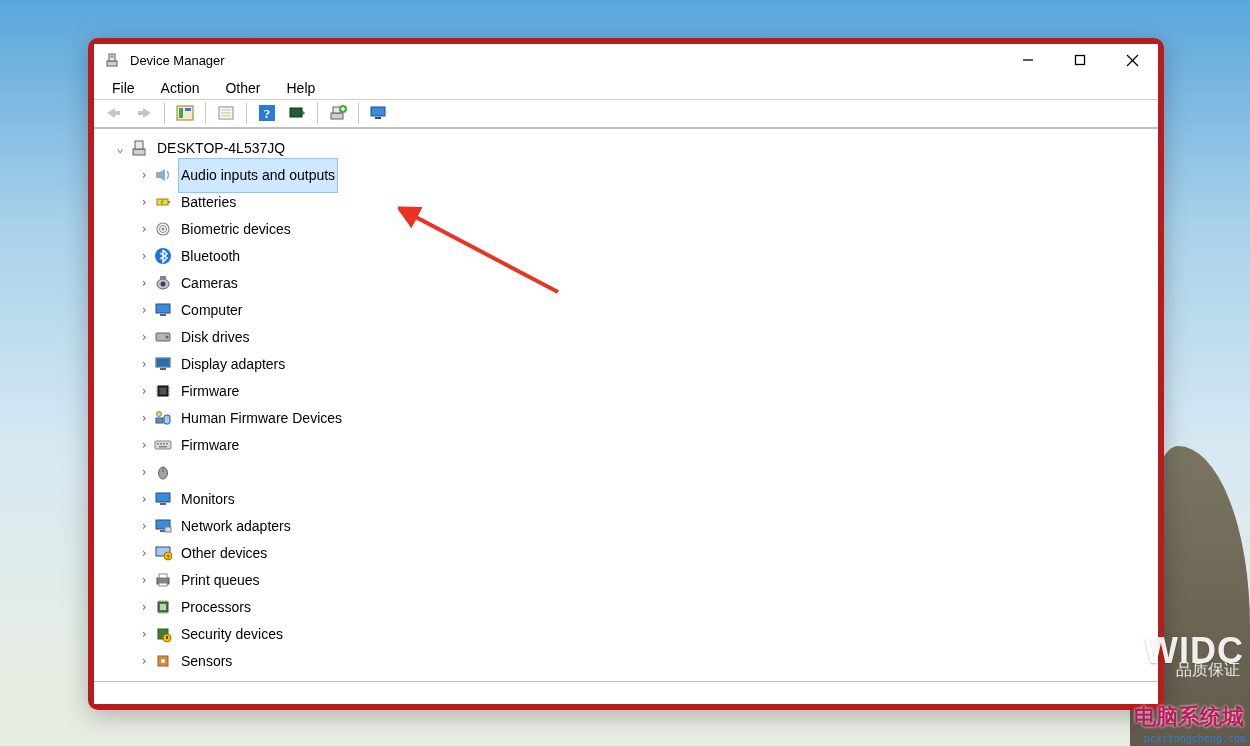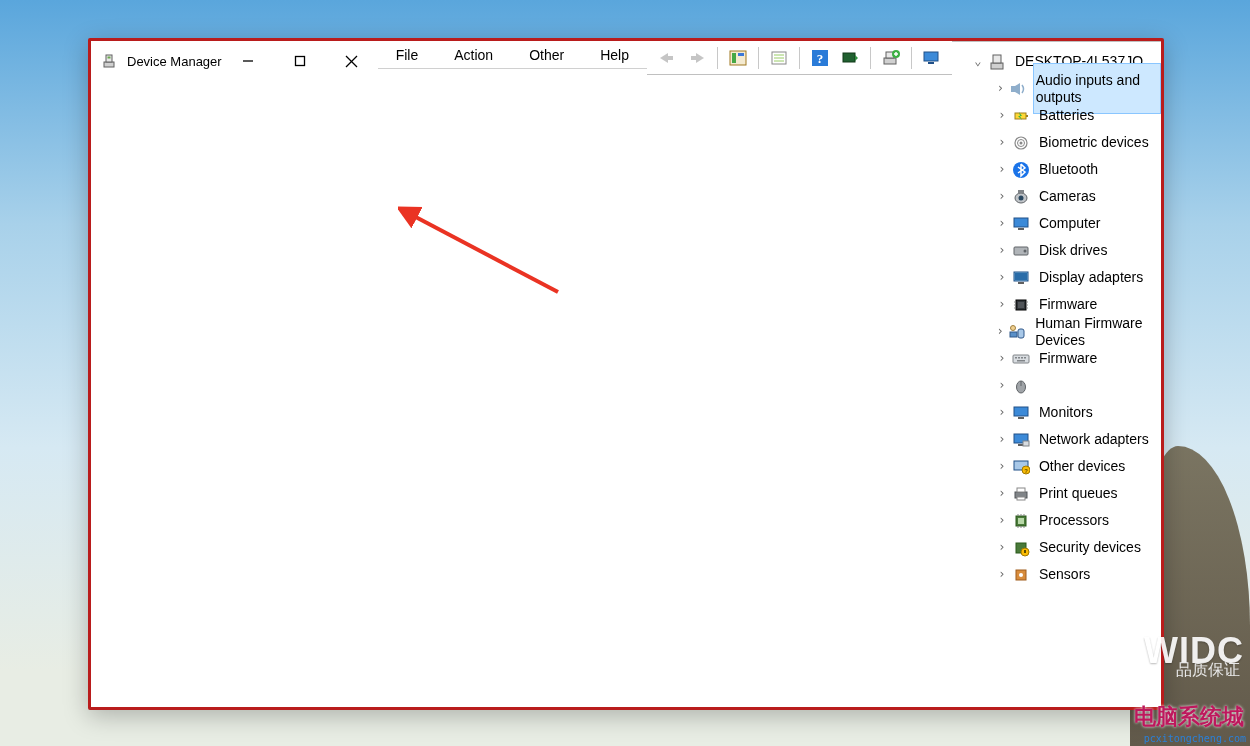"Device Manager" .window { border: 3px solid #b91c1c -> 6px solid #b91c1c; border-radius: 2px -> 10px; flex-direction: none -> column }
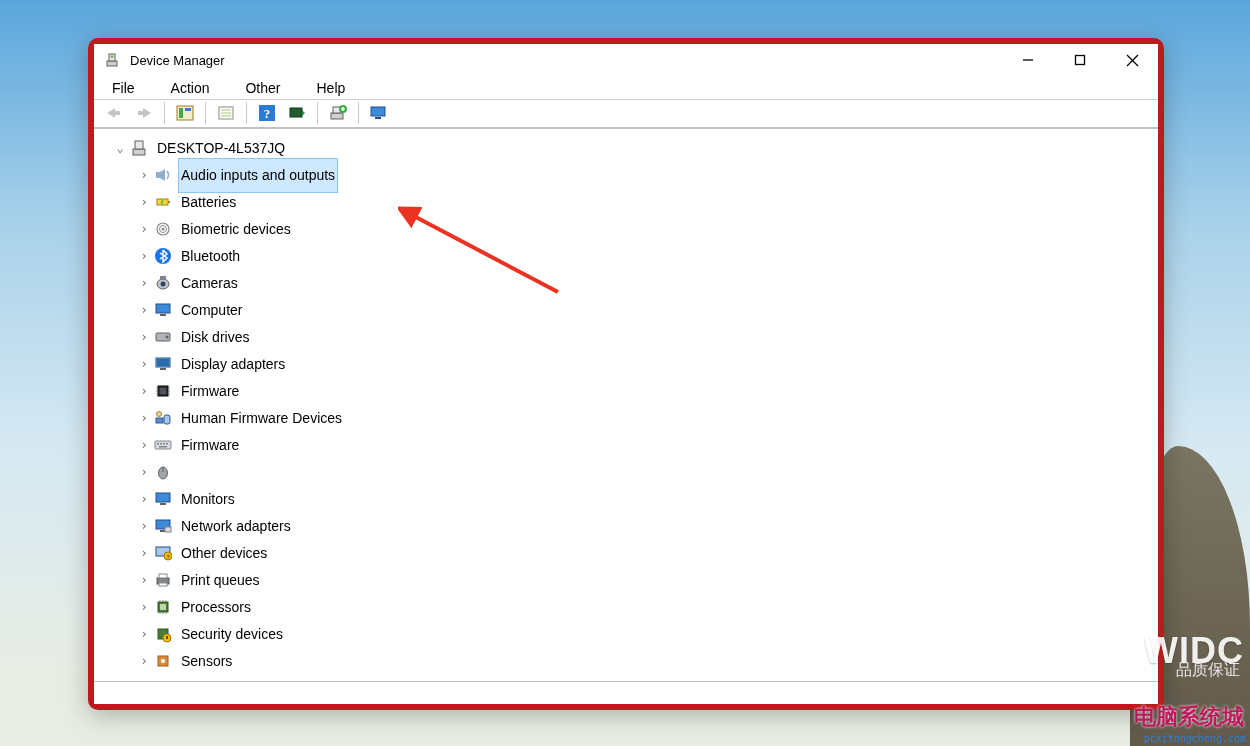"File" .menu-bar { gap: 12px -> 2px }
